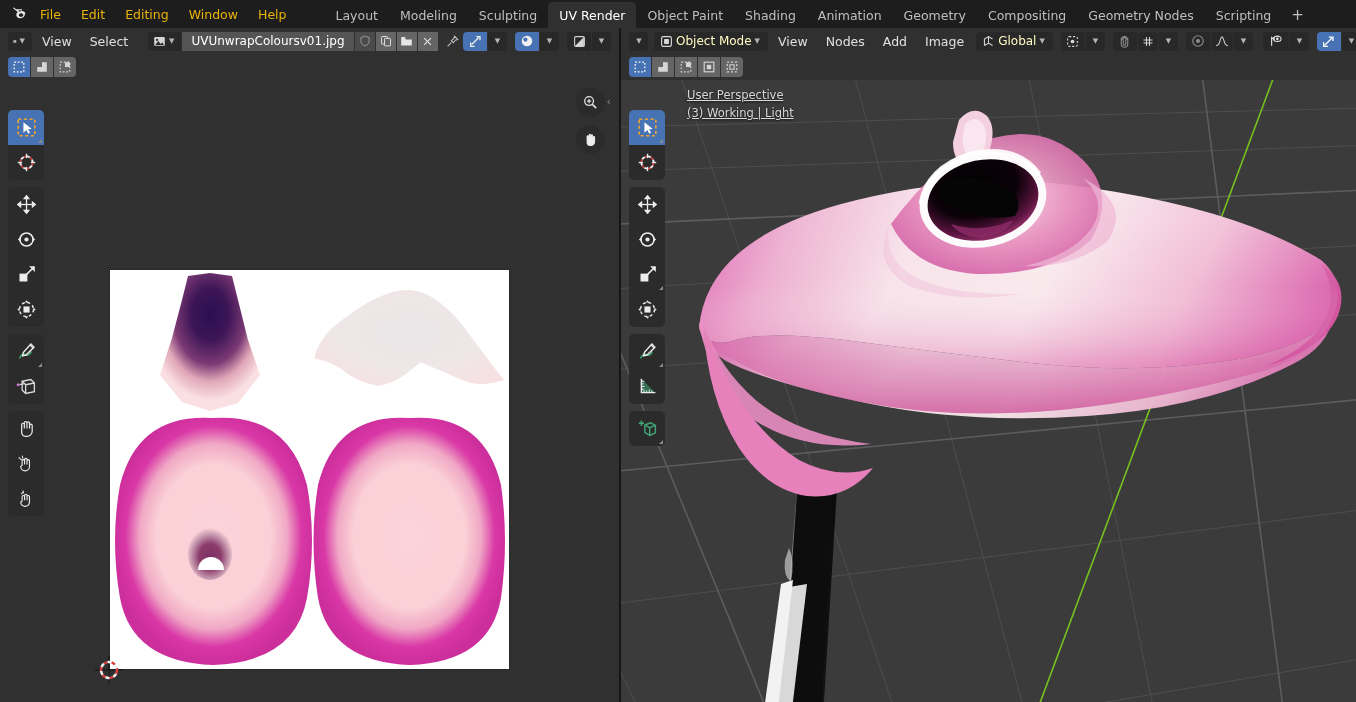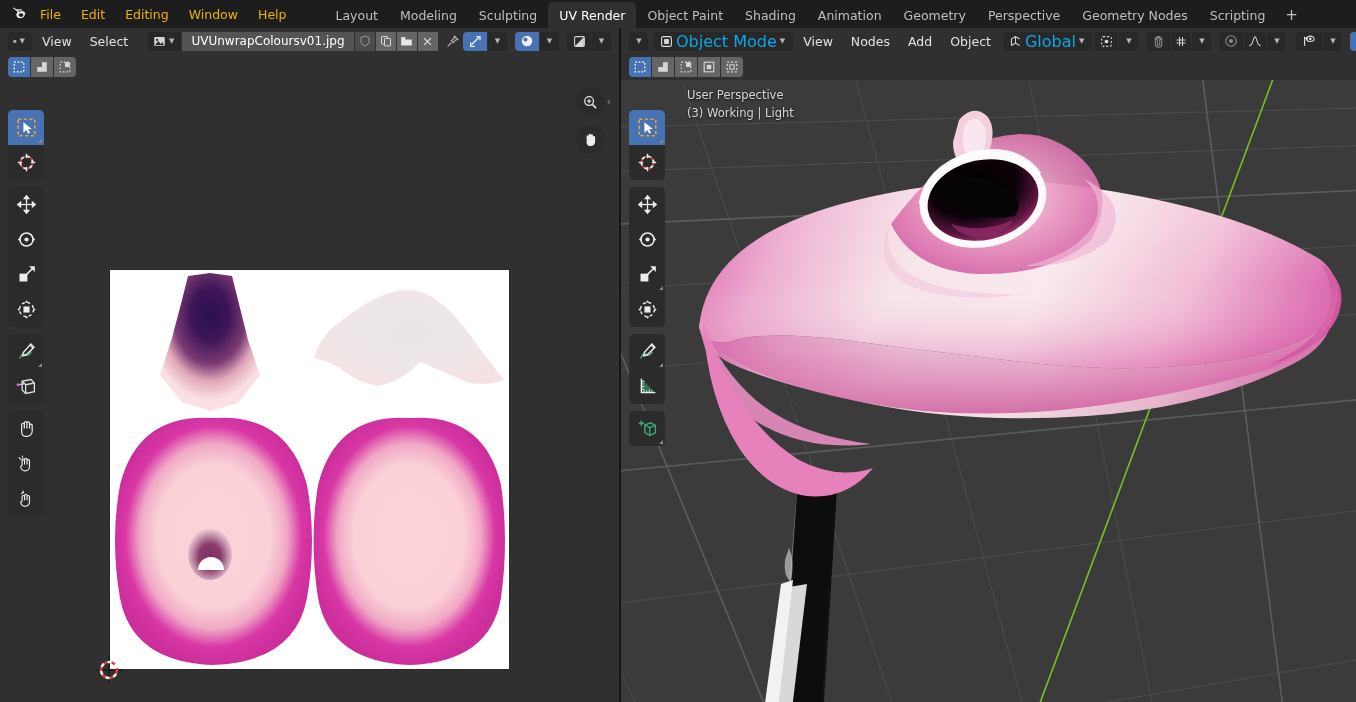"Perspective" div.wtab { text: Perspective -> Compositing }
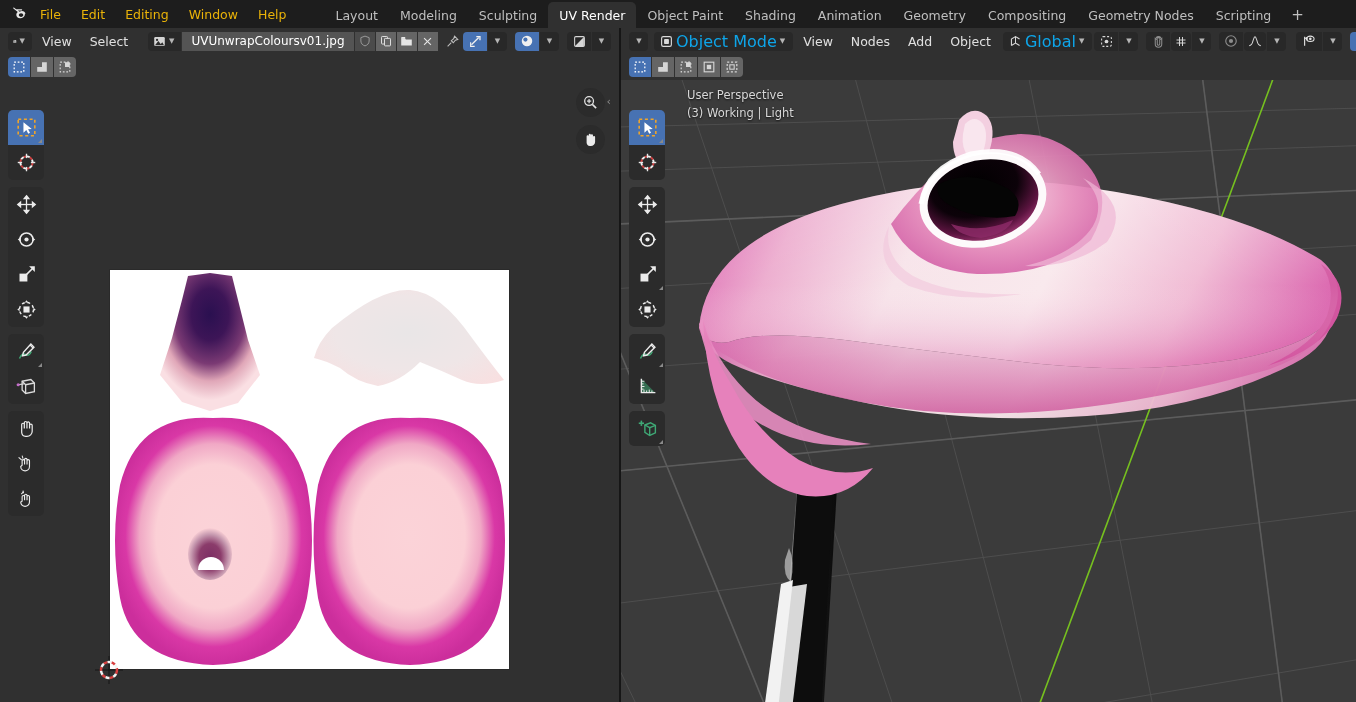"Object Mode" .hbtn-label { color: #0ea5e9 -> #fef9c3; font-size: 16px -> 12px }
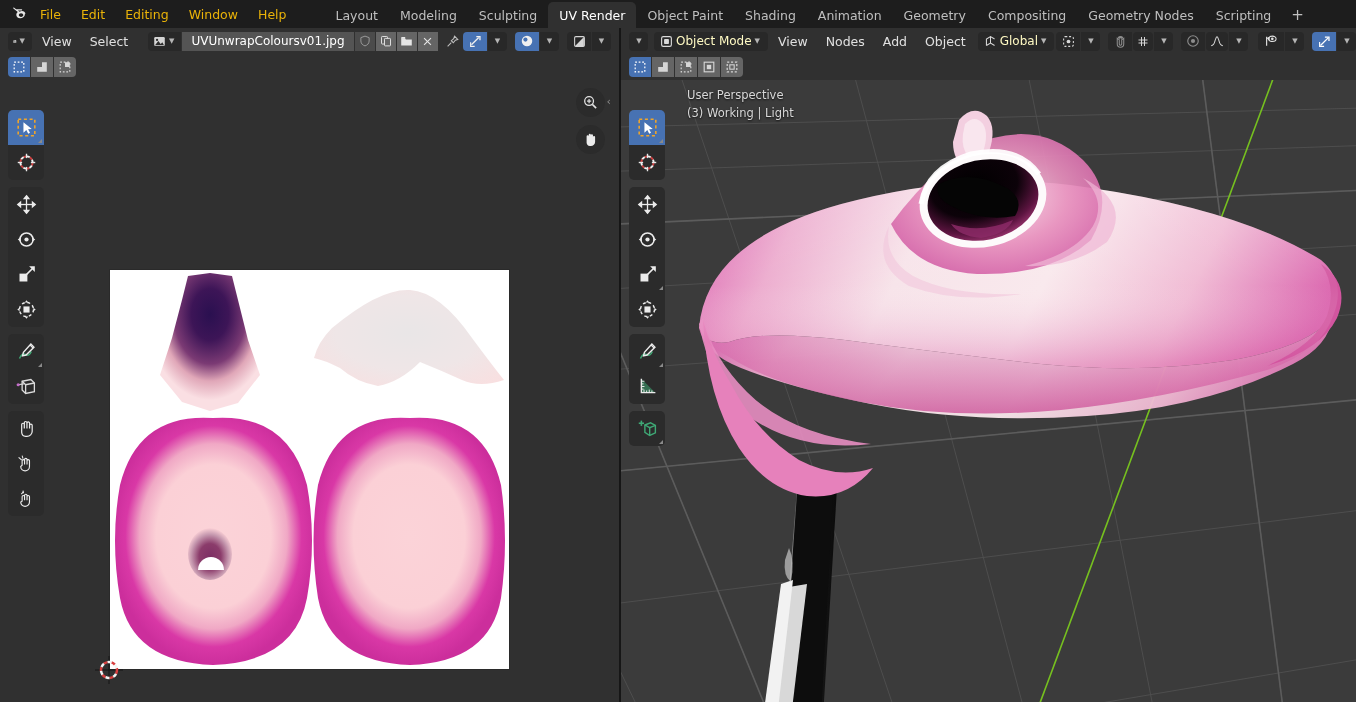"Object" div.hmenu { text: Object -> Image }
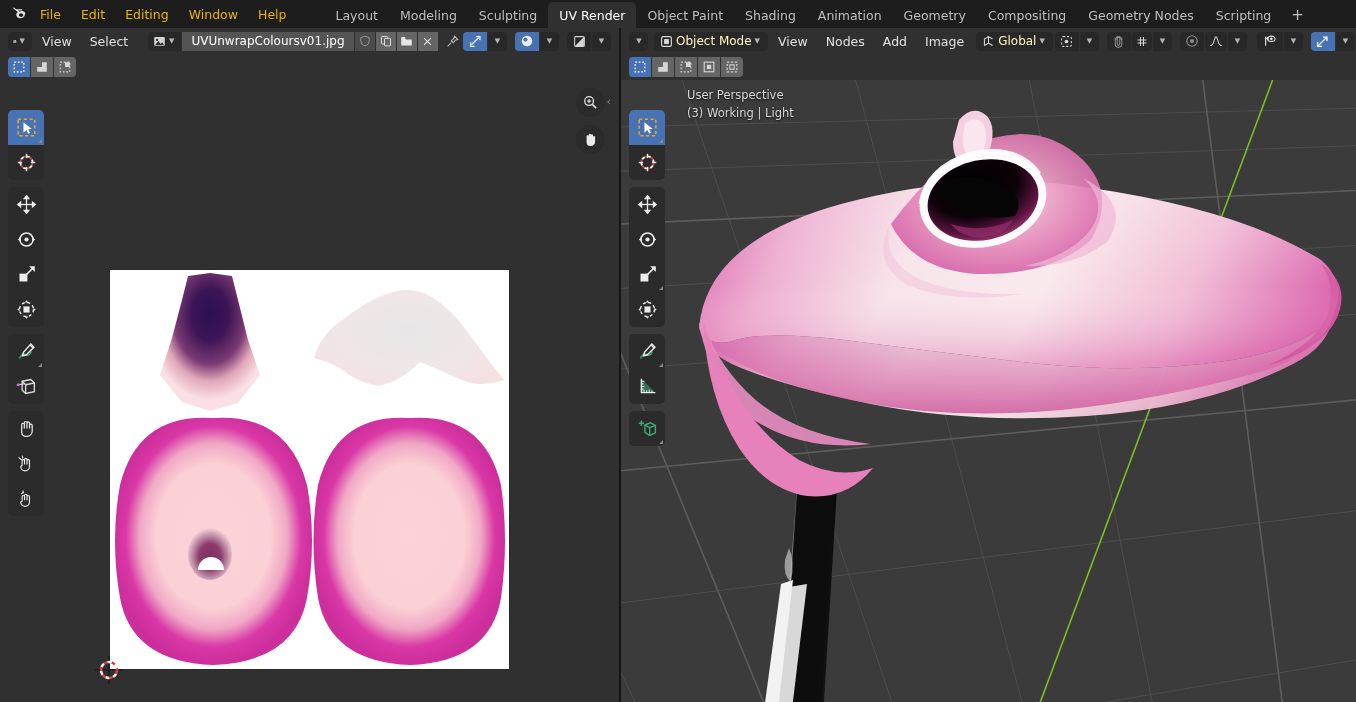"Global" div.grp { margin-right: none -> 6px }
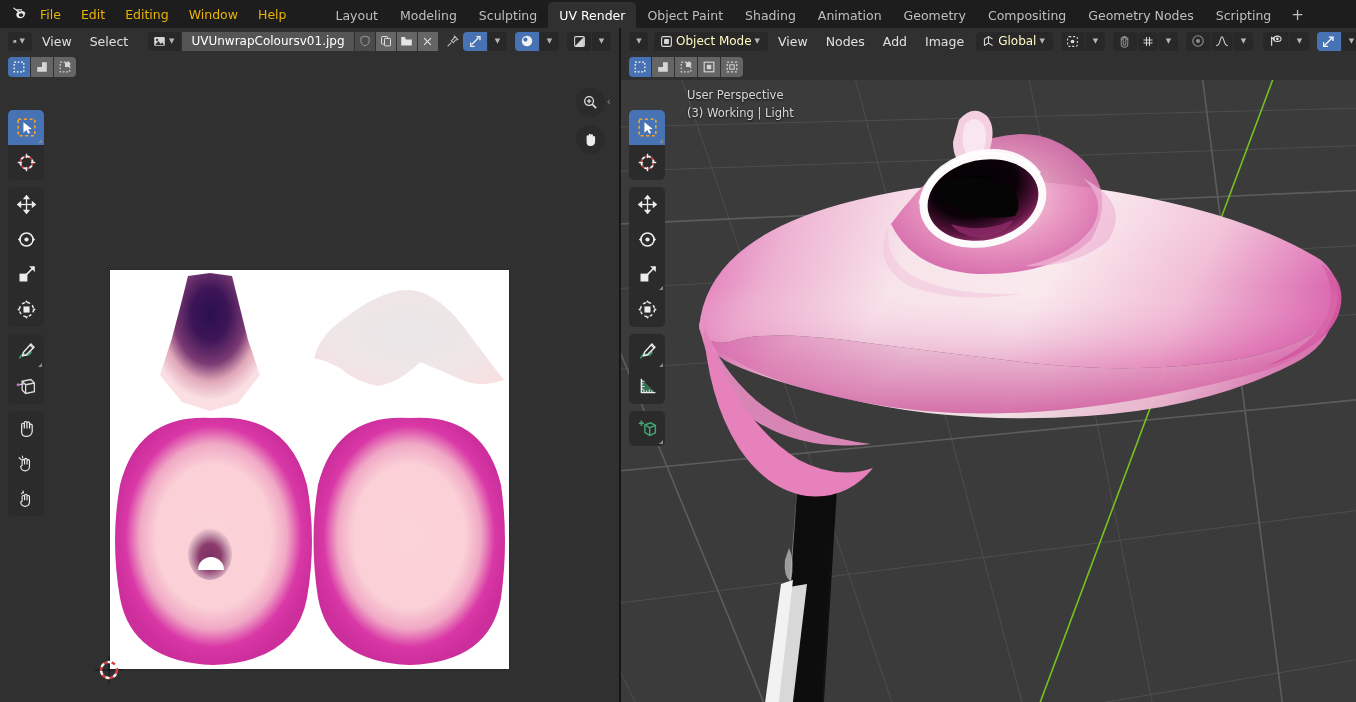"User Perspective" .vp-text div { text-decoration: none -> underline }
